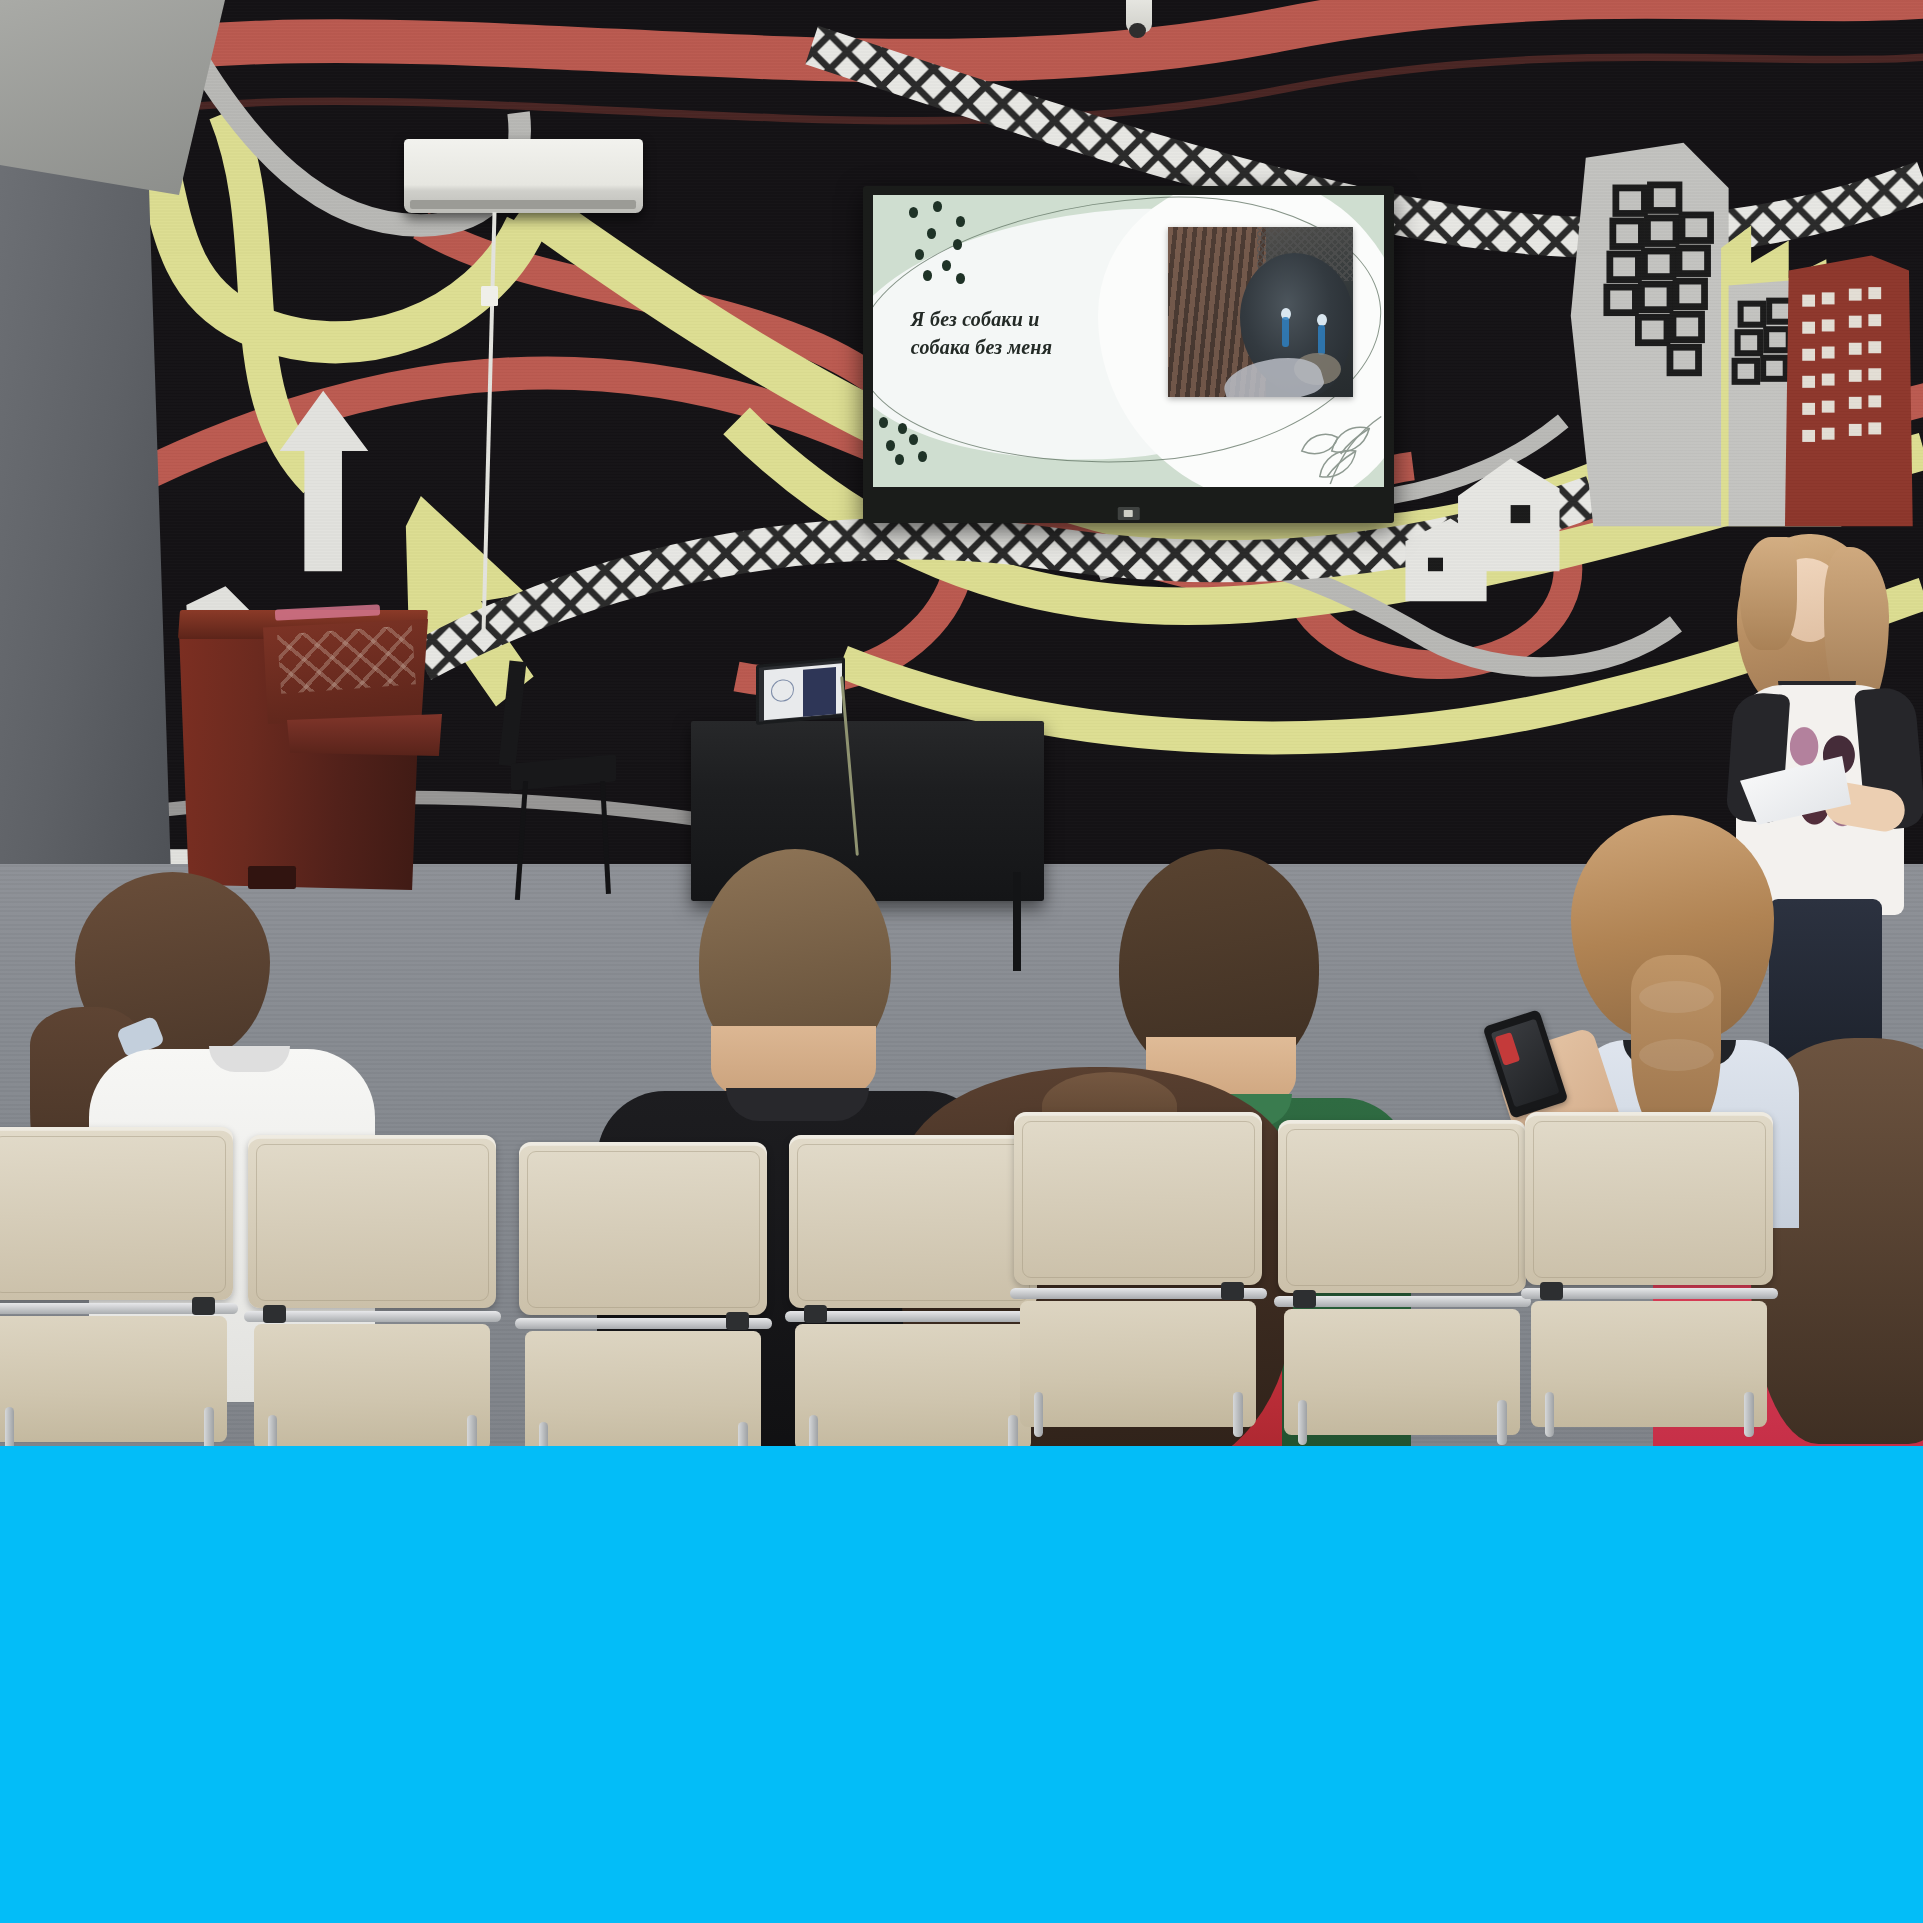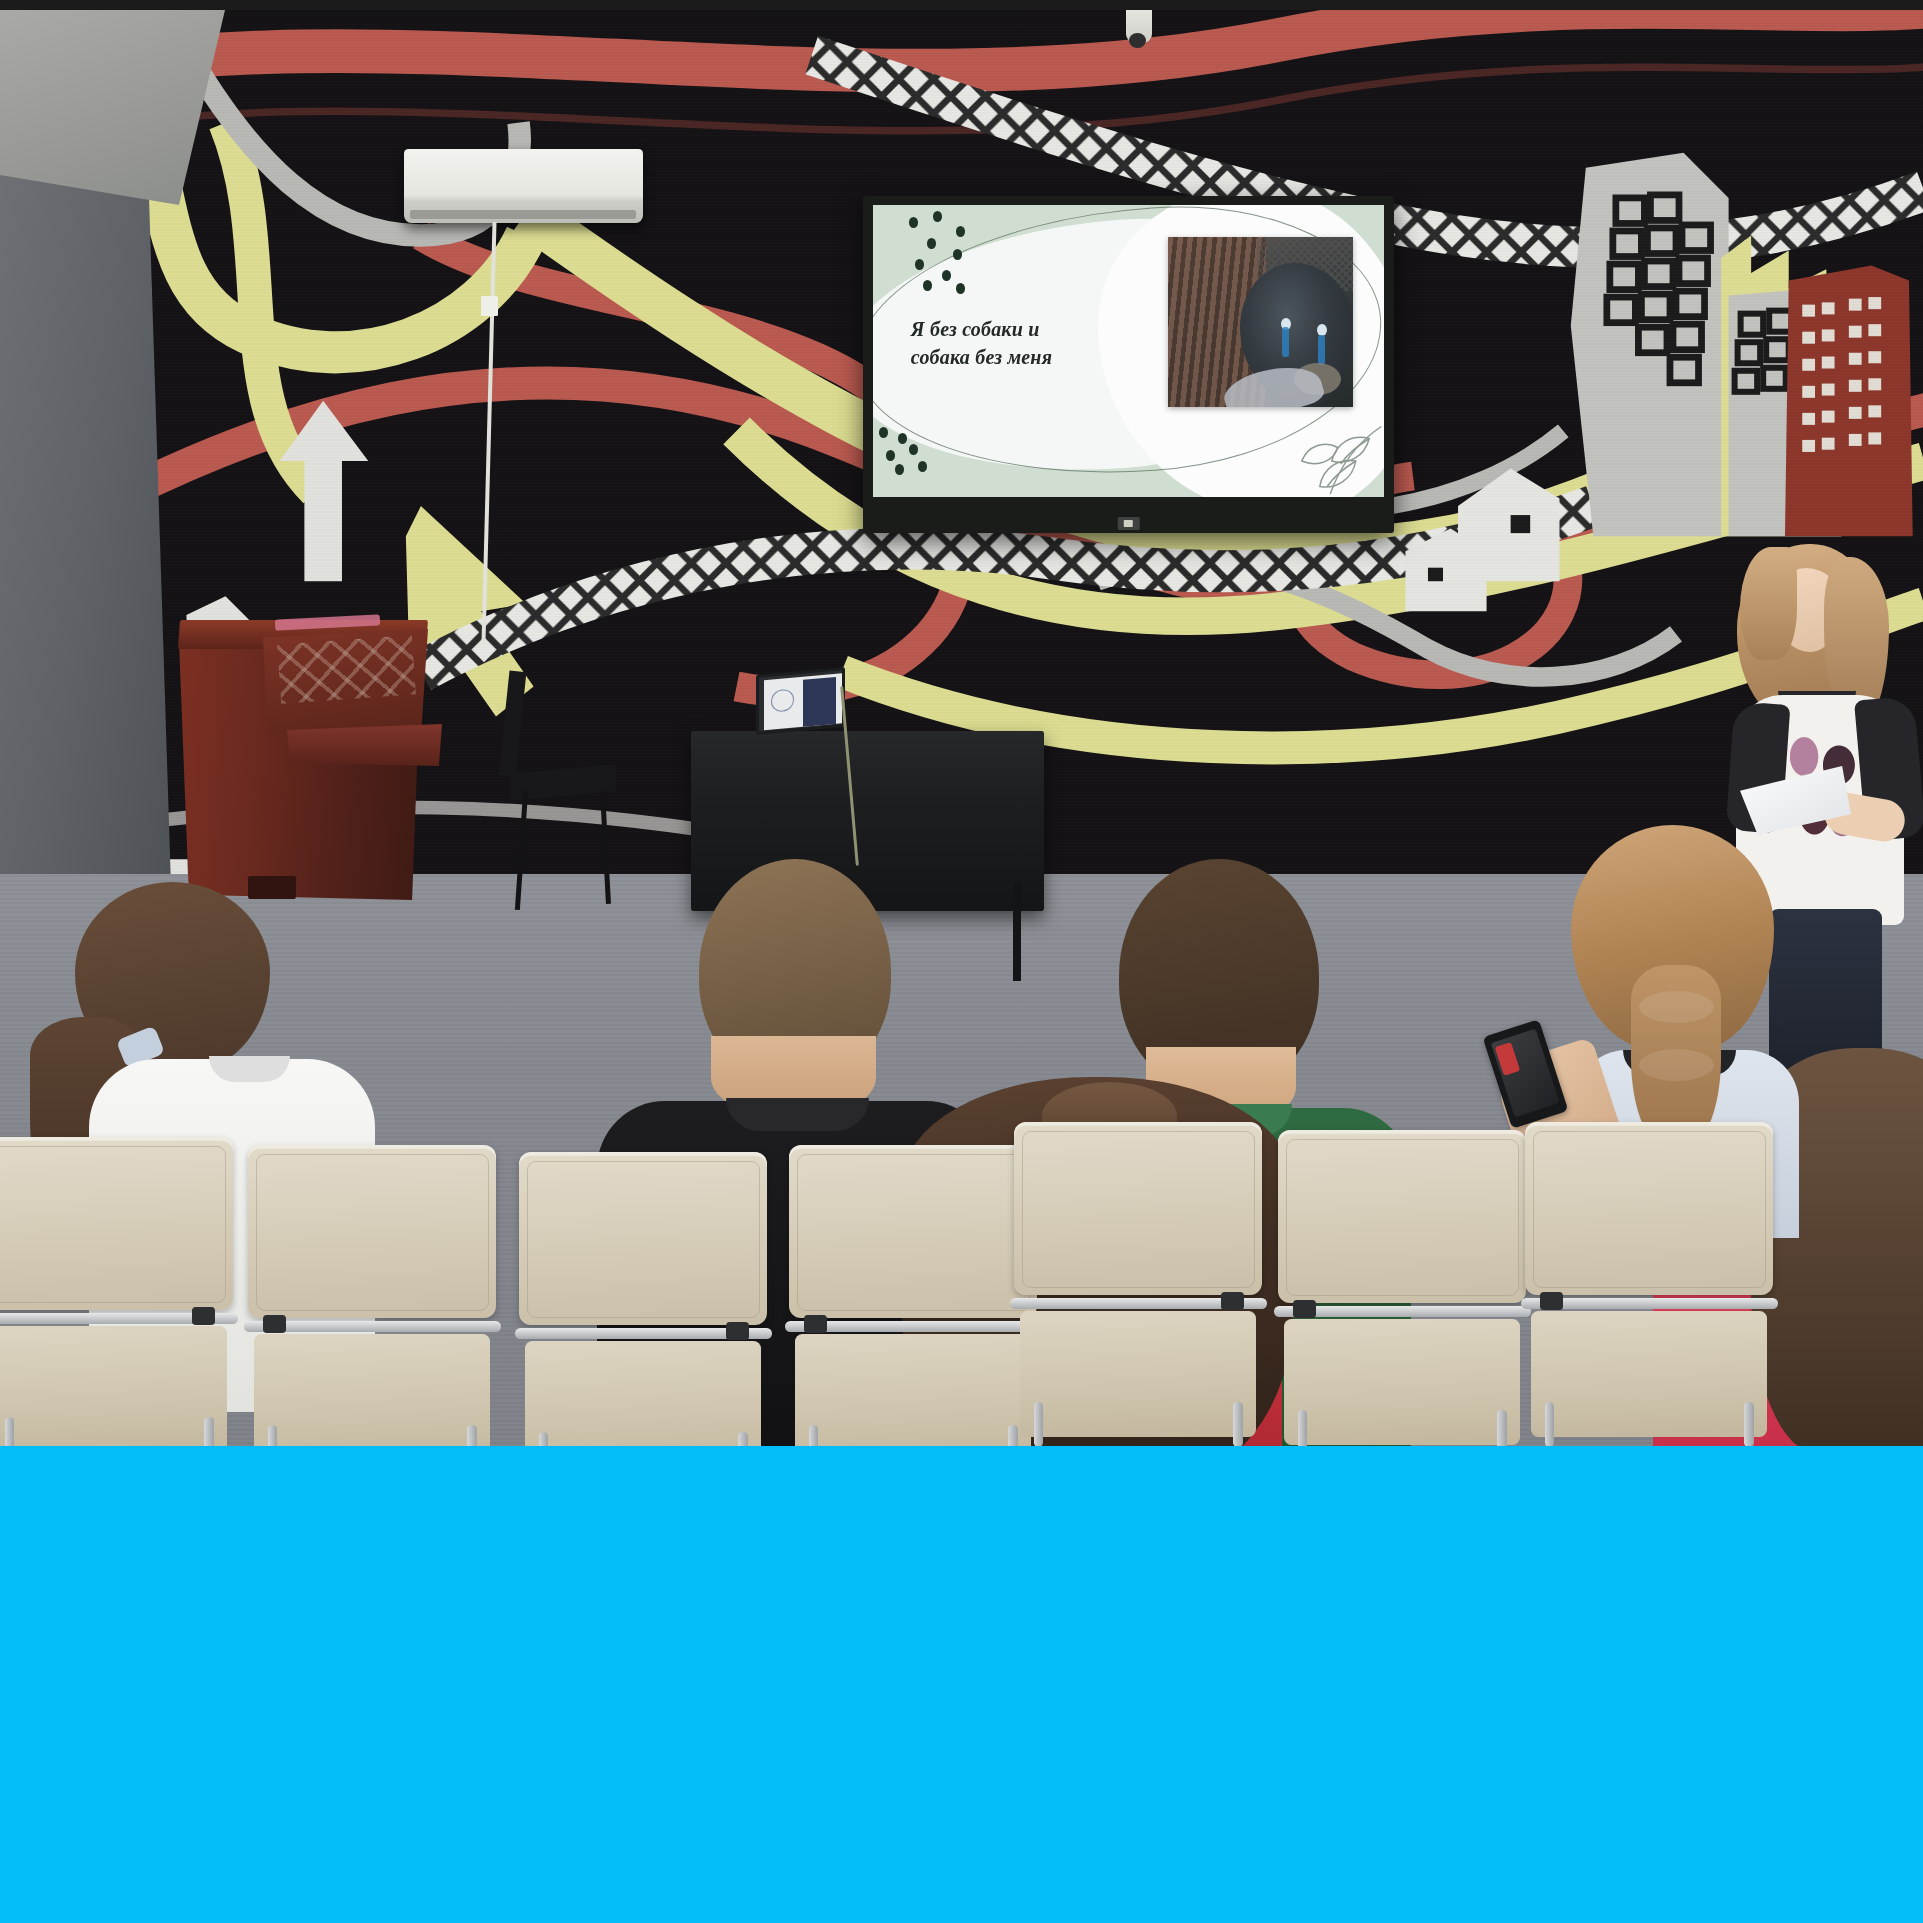"Я без собаки и" #photo { top: 10px -> 0 }
